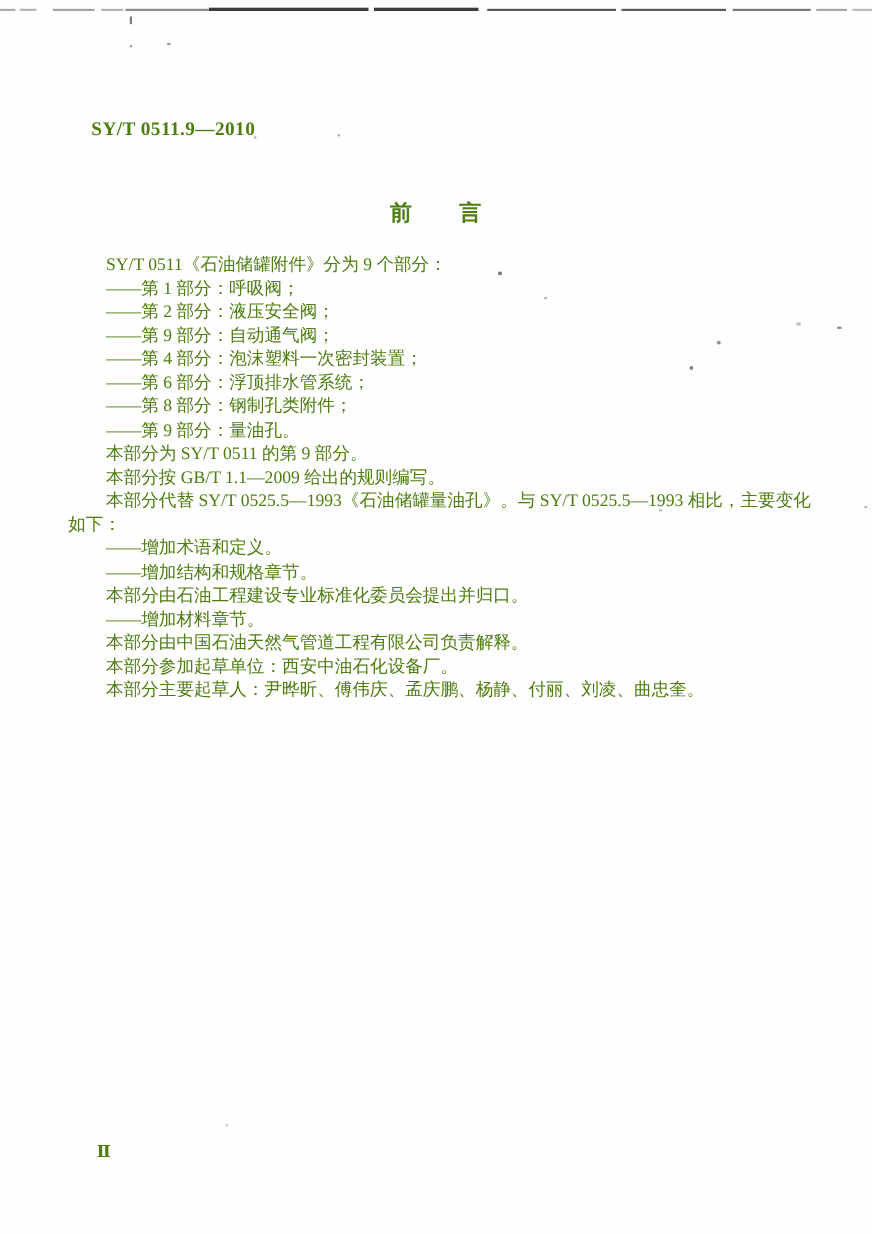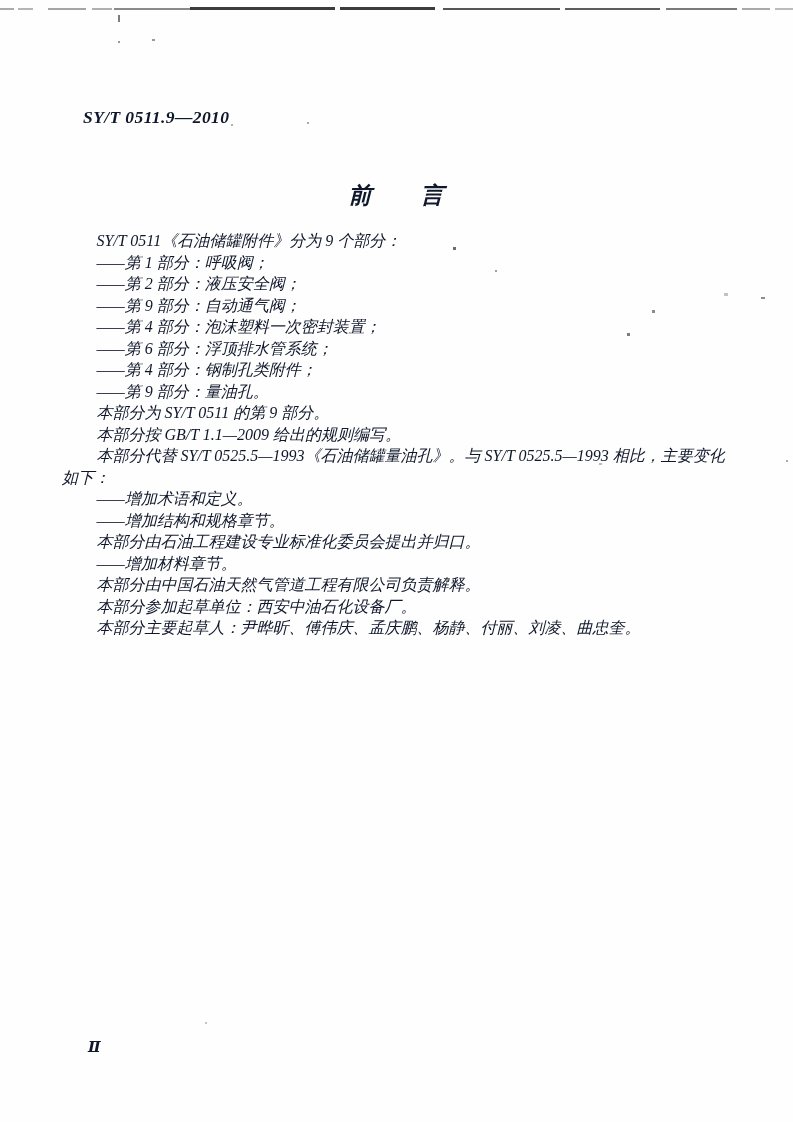"SY/T 0511.9—2010" div.page { color: #0f172a -> #4d7c0f; font-style: italic -> none }
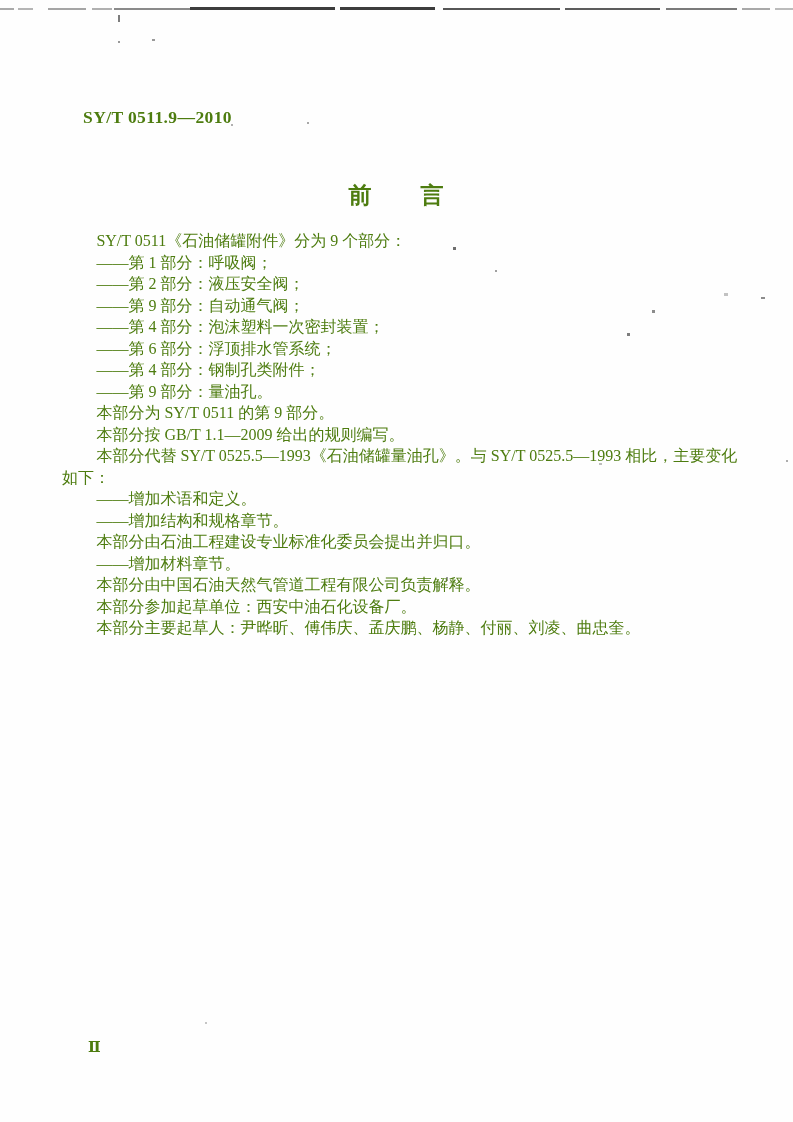"前 言" .doc-title { font-size: 23px -> 20px }
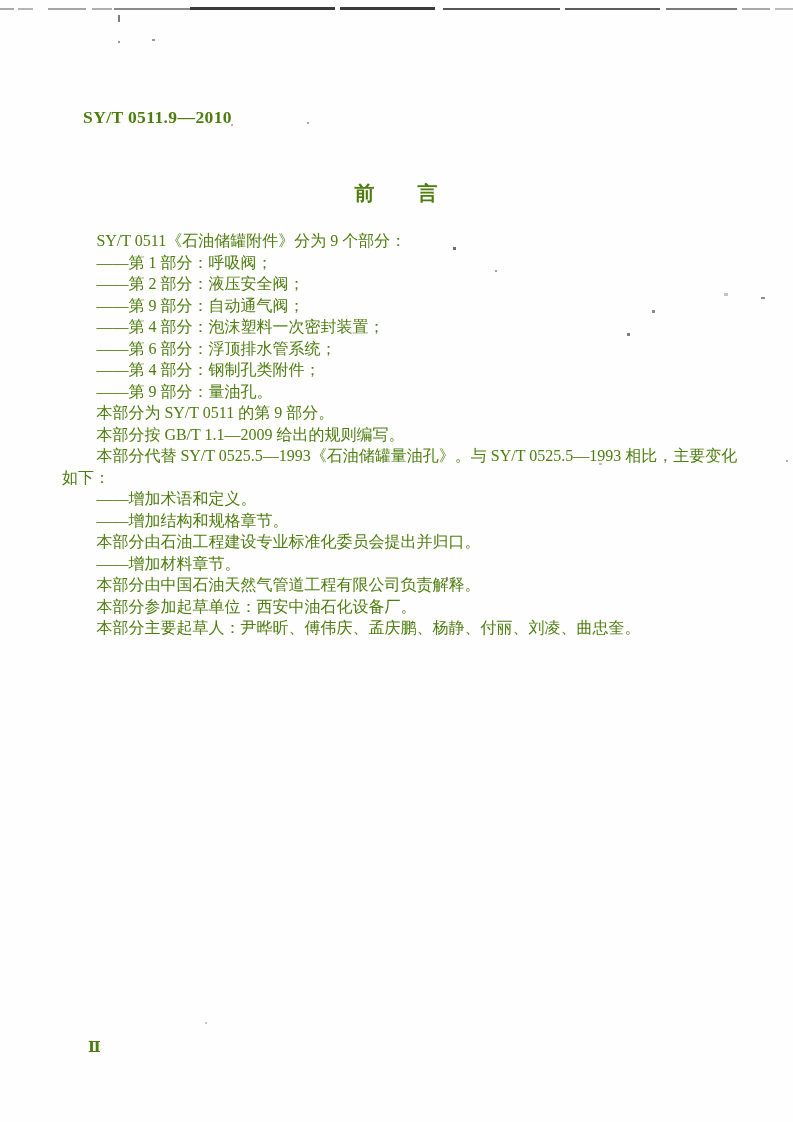"——第 4 部分：钢制孔类附件；" p.indent { text: 4 -> 8 }
